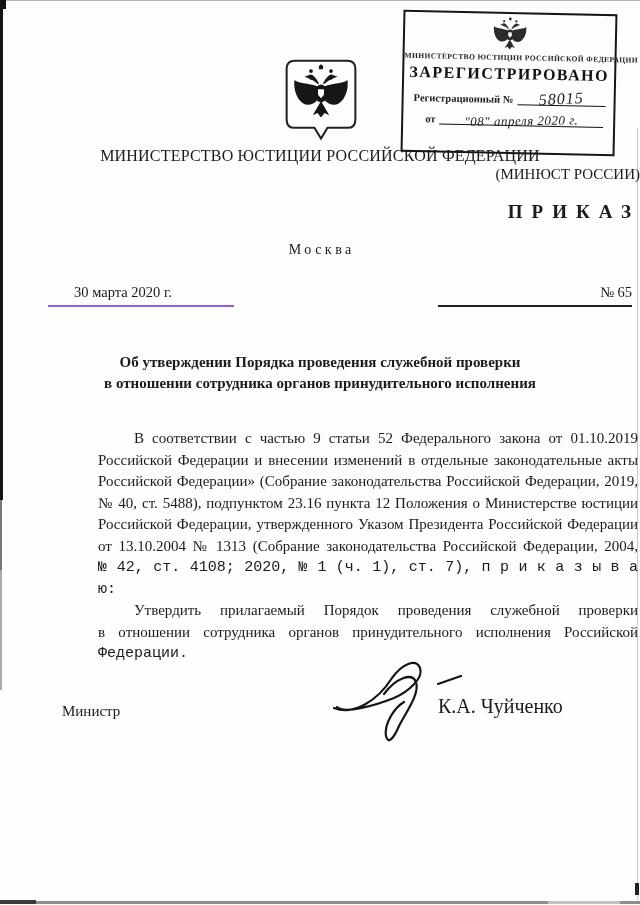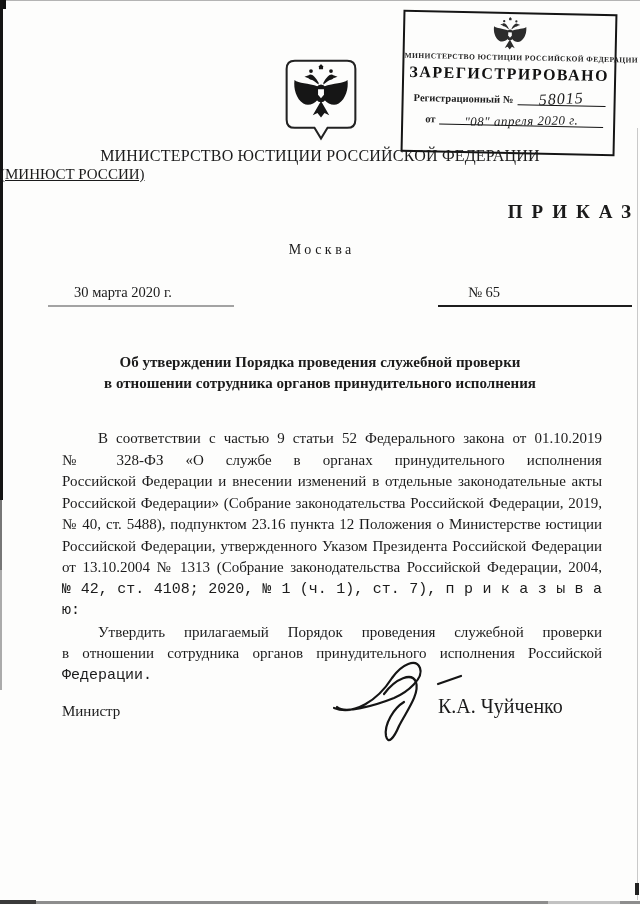"(МИНЮСТ РОССИИ)" .org-short { text-align: left -> right; text-decoration: underline -> none }
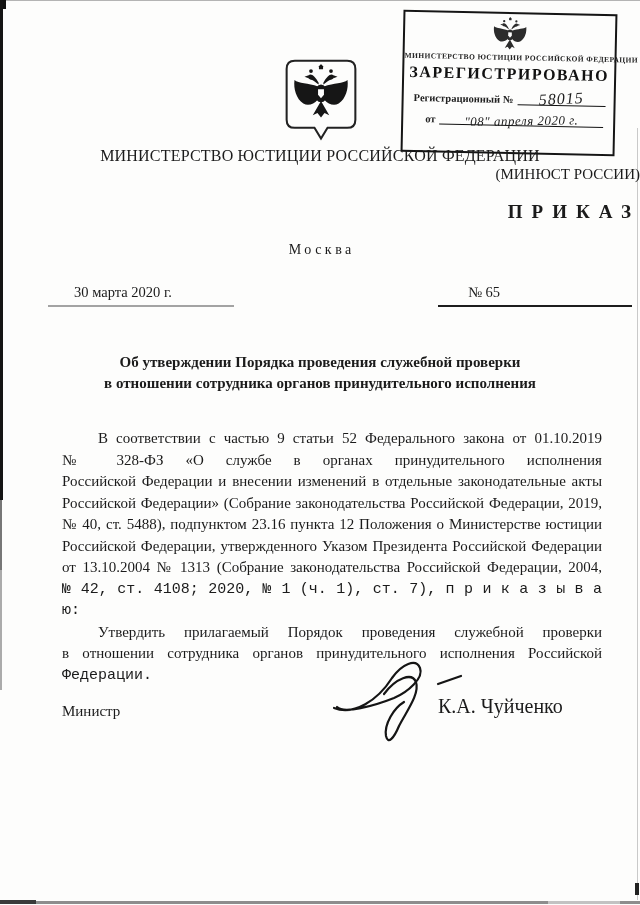"30 марта 2020 г." .meta-date { border-bottom: 2px solid #a3a3a3 -> 2px solid #8b5cf6 }
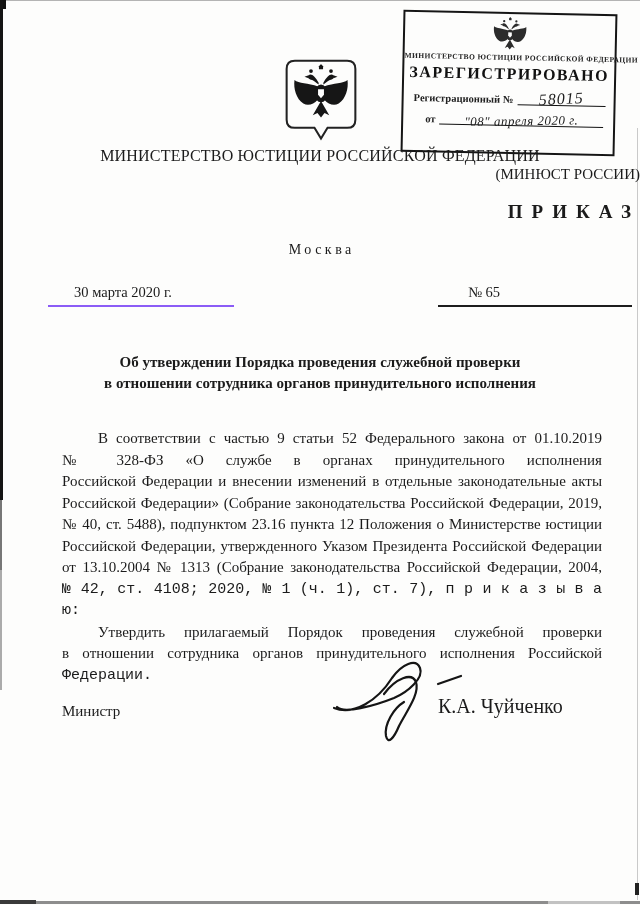"№ 65" .meta-number { text-align: none -> right }
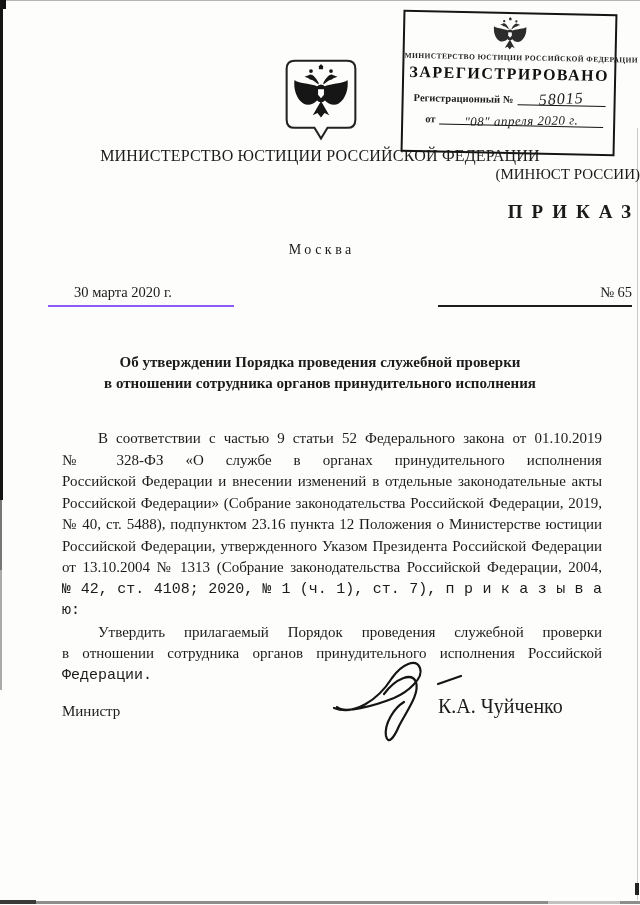"В соответствии с частью 9" .bline { margin-left: none -> 36px }
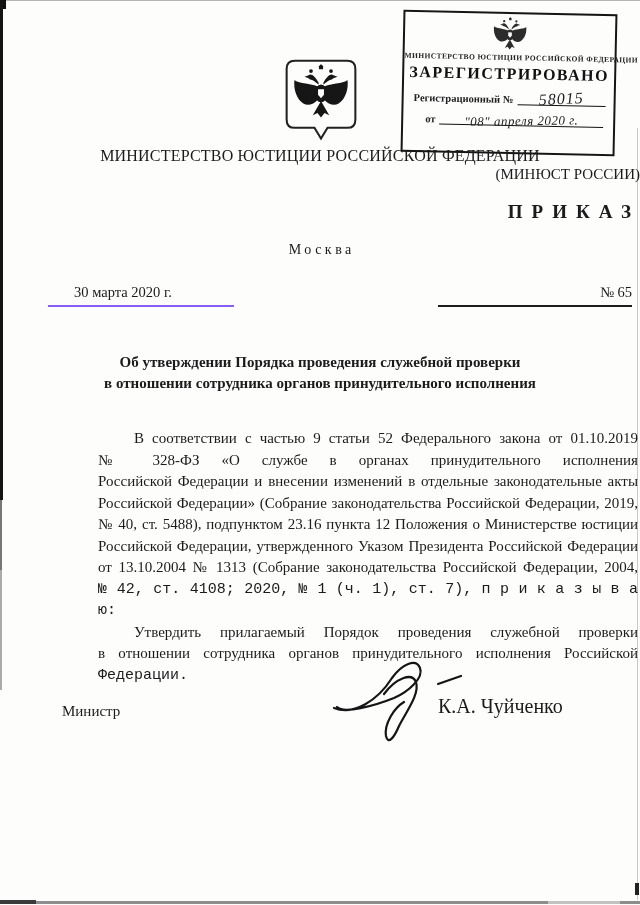"№ 328-ФЗ «О службе в" div.bline { html: <div>№ 328-ФЗ «О службе в органах принудительного исполнения</div> -> none }
